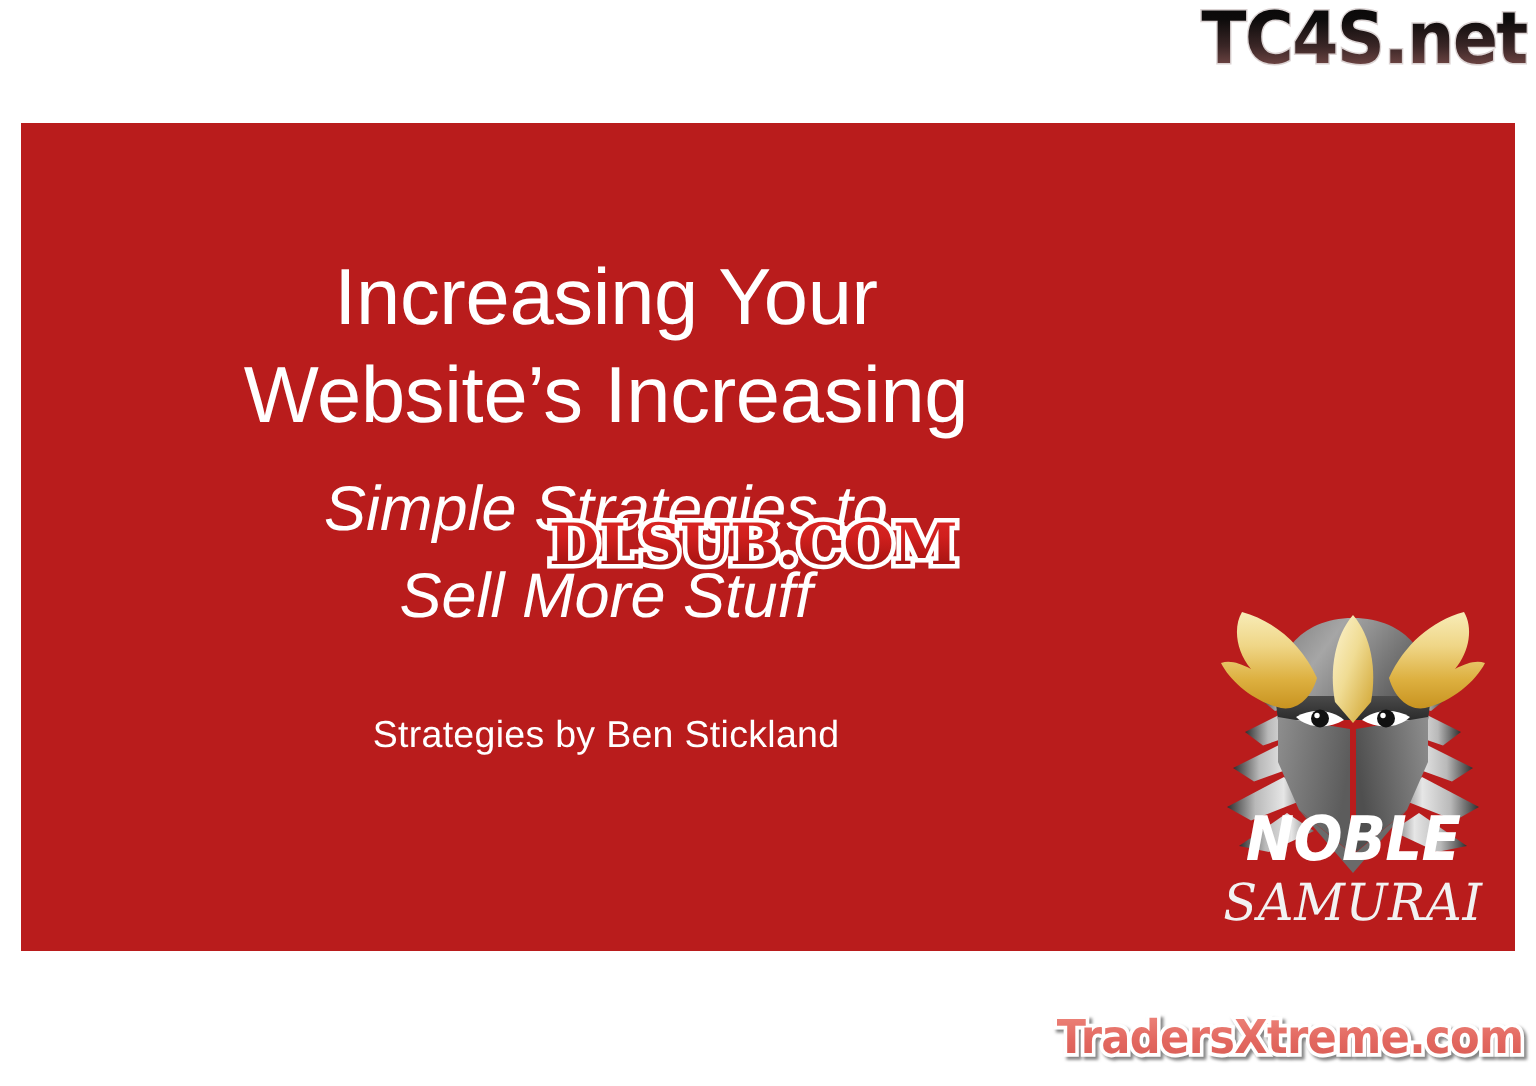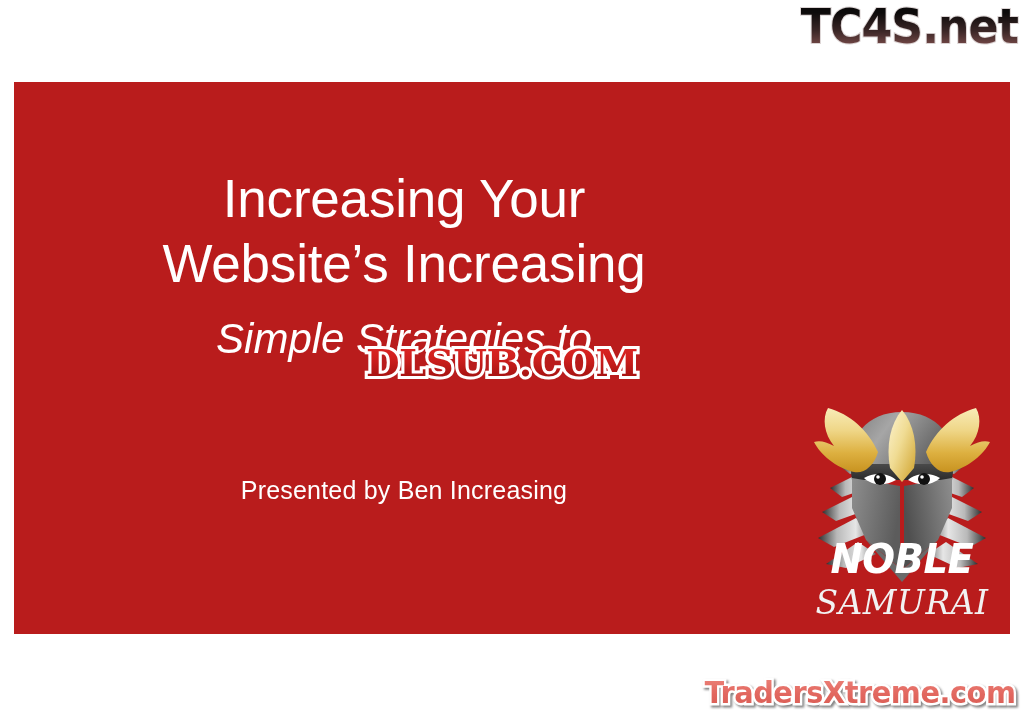"Sell More Stuff" span.subtitle-line { html: none -> <span>Sell More Stuff</span> }
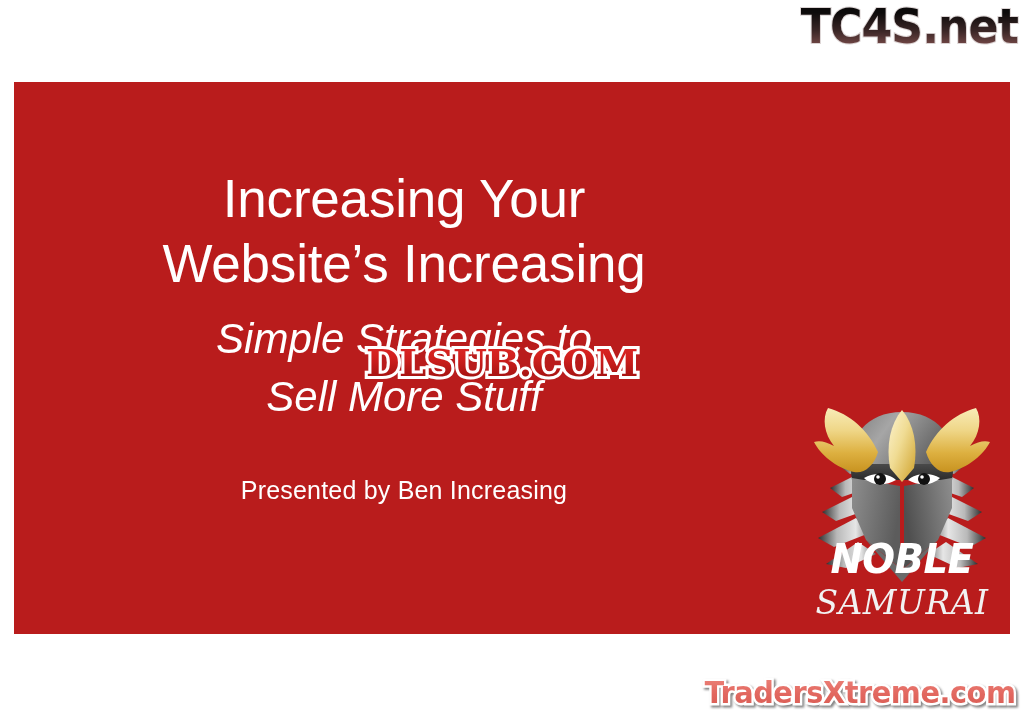"Presented by Ben Increasing" div.presenter-block { text: Presented by Ben Increasing -> Strategies by Ben Stickland }
